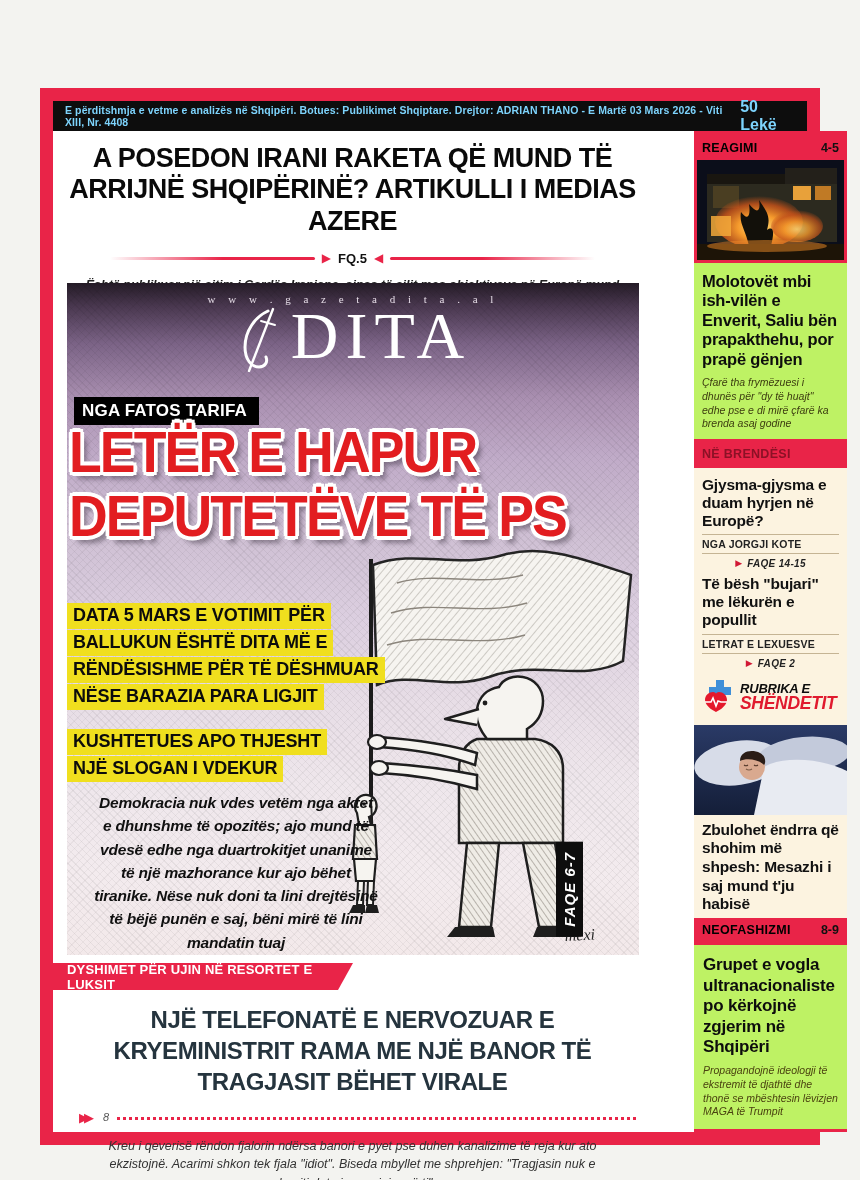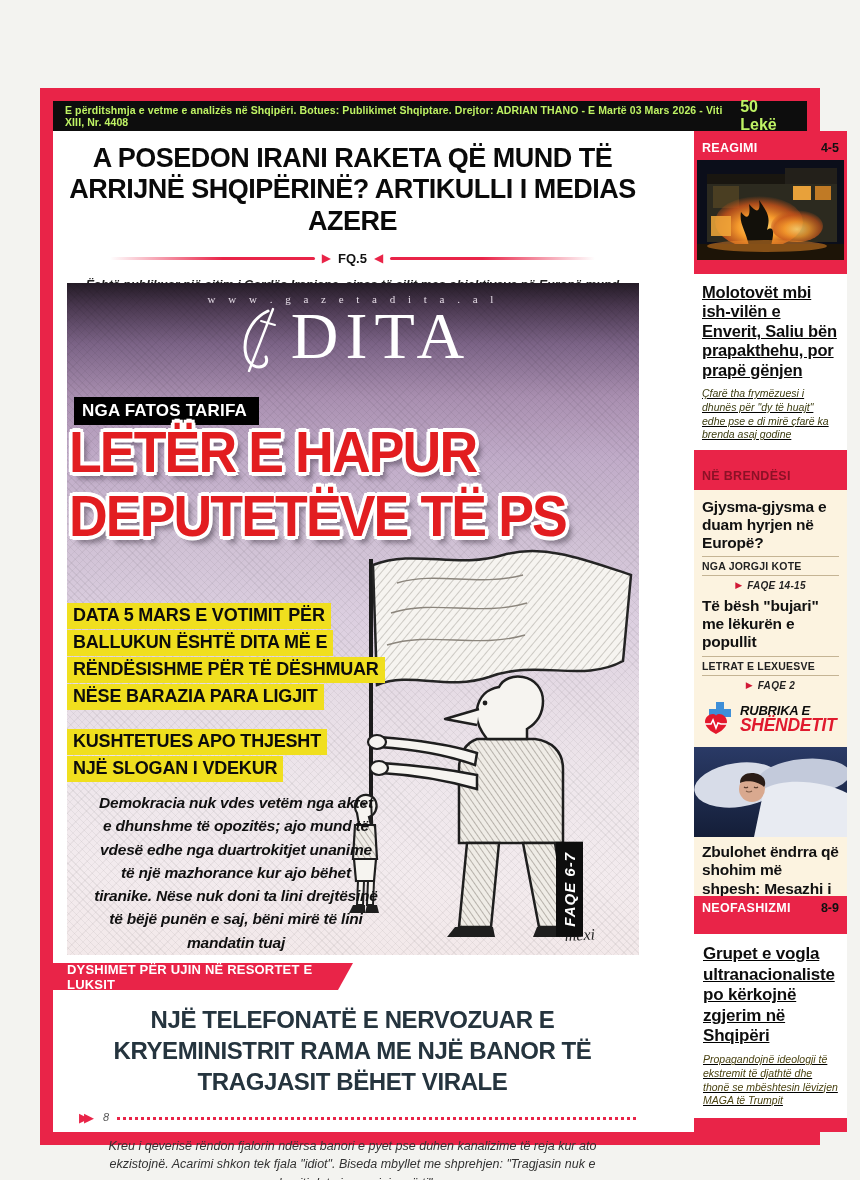"E përditshmja e vetme e" .topbar { color: #bef264 -> #7dd3fc }
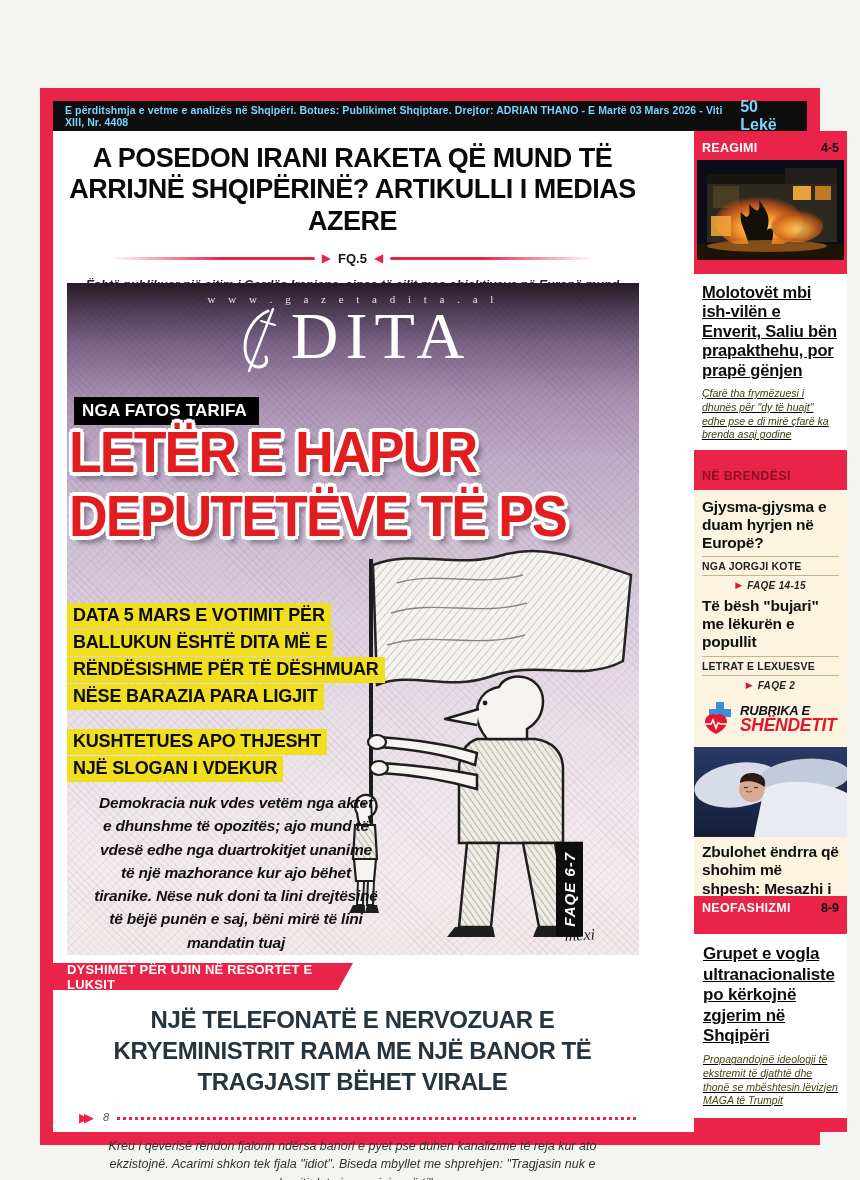"REAGIMI" .sbar .lbl { color: #ffffff -> #000000 }
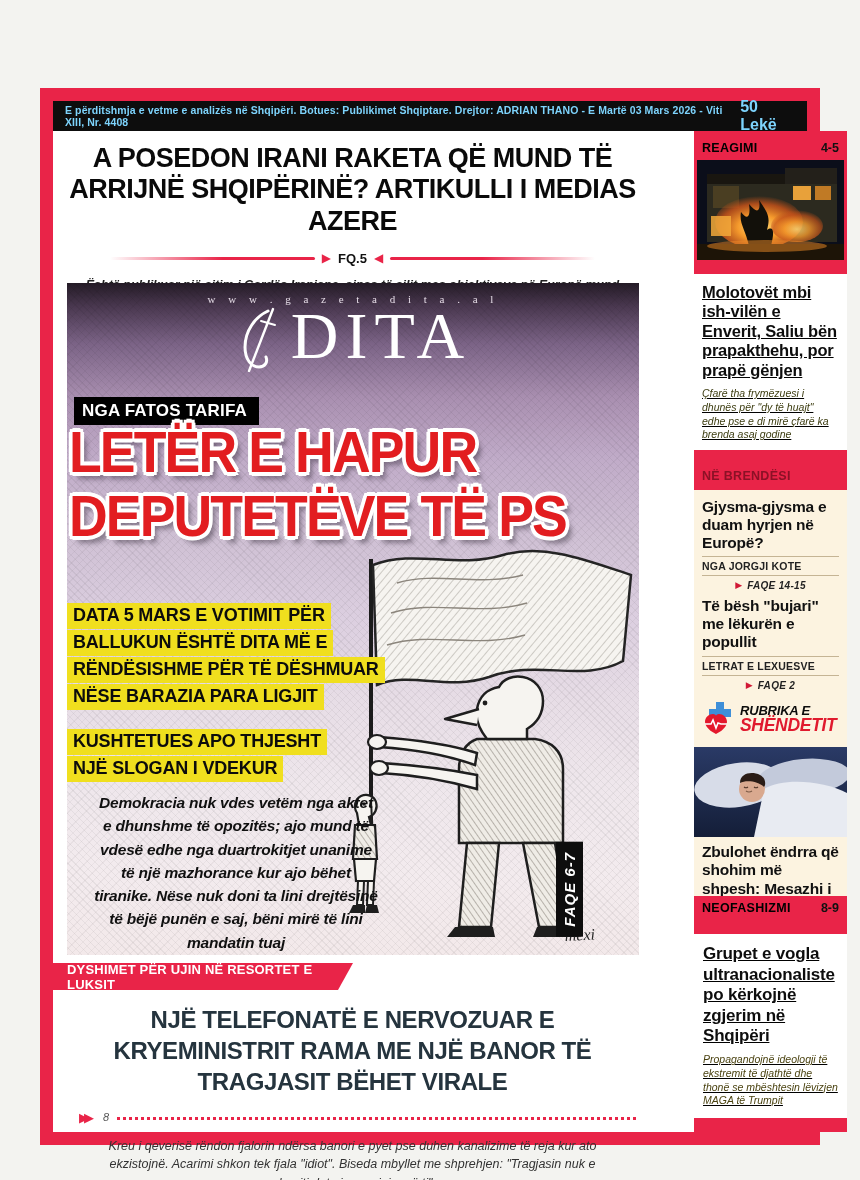"Molotovët mbi ish-vilën e Enverit," .ypanel { background: #ffffff -> #bef264; margin: 14px 0 -> 3px 0; text-decoration: underline -> none }
